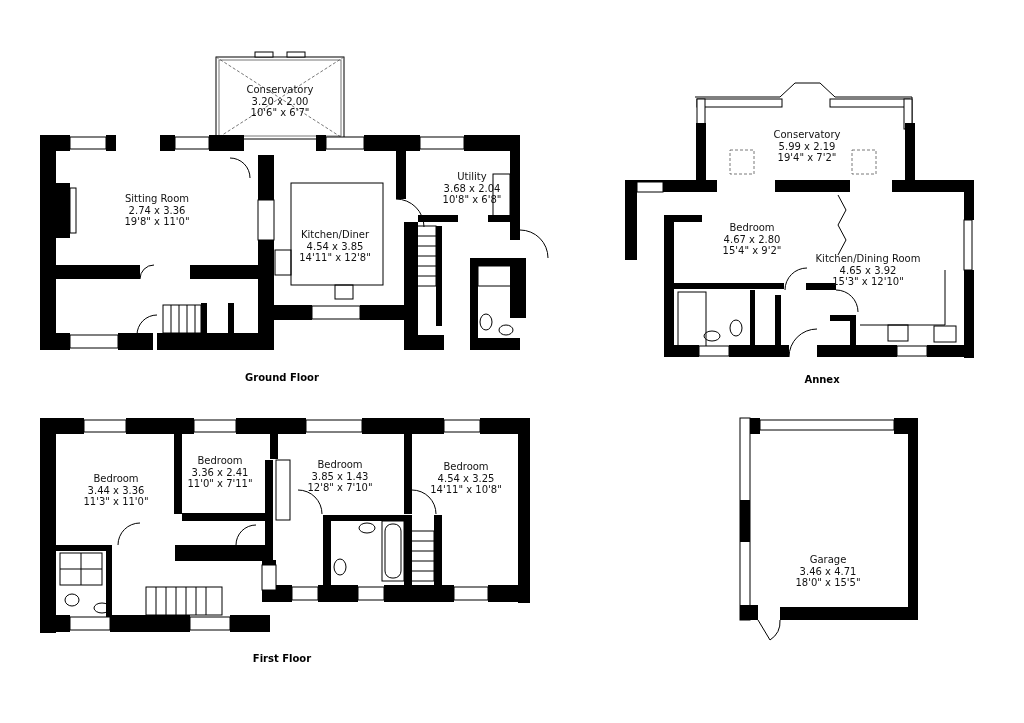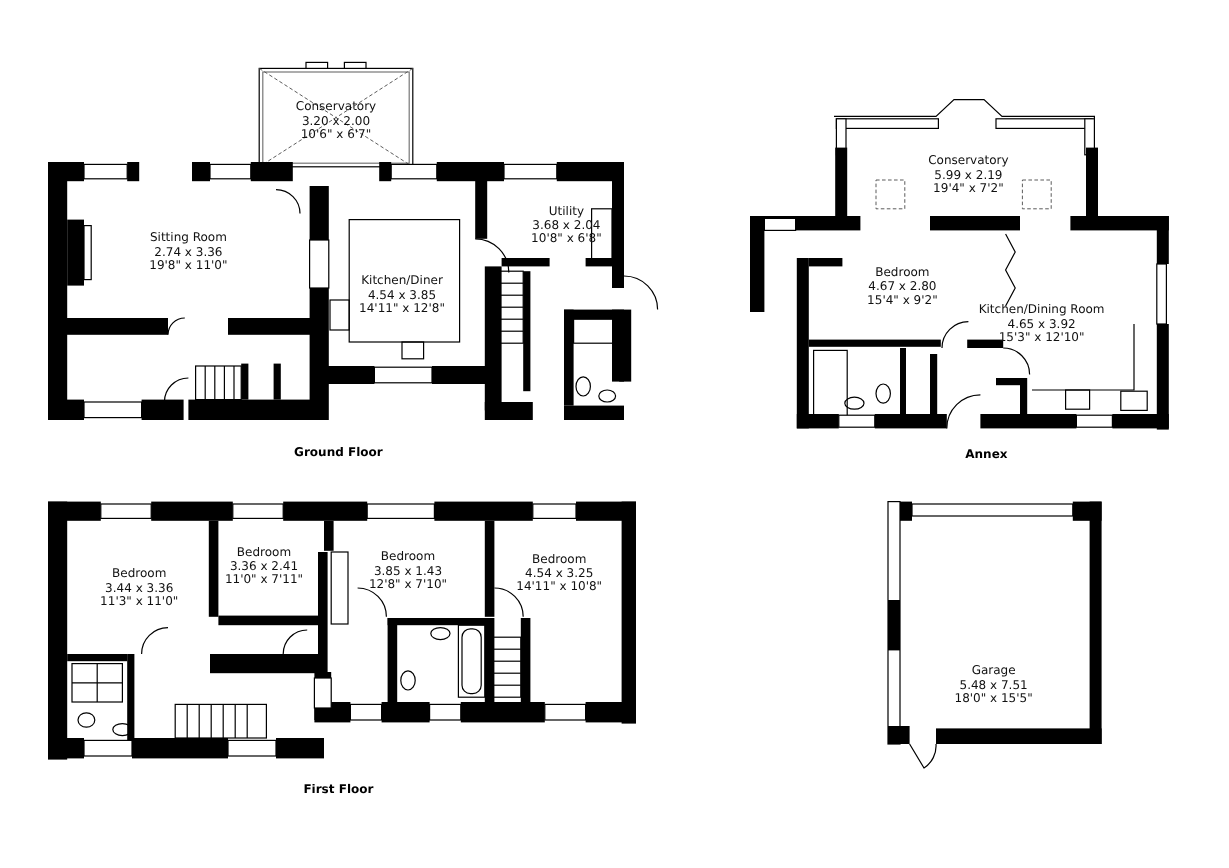"5.48 x 7.51" div { text: 5.48 x 7.51 -> 3.46 x 4.71 }
